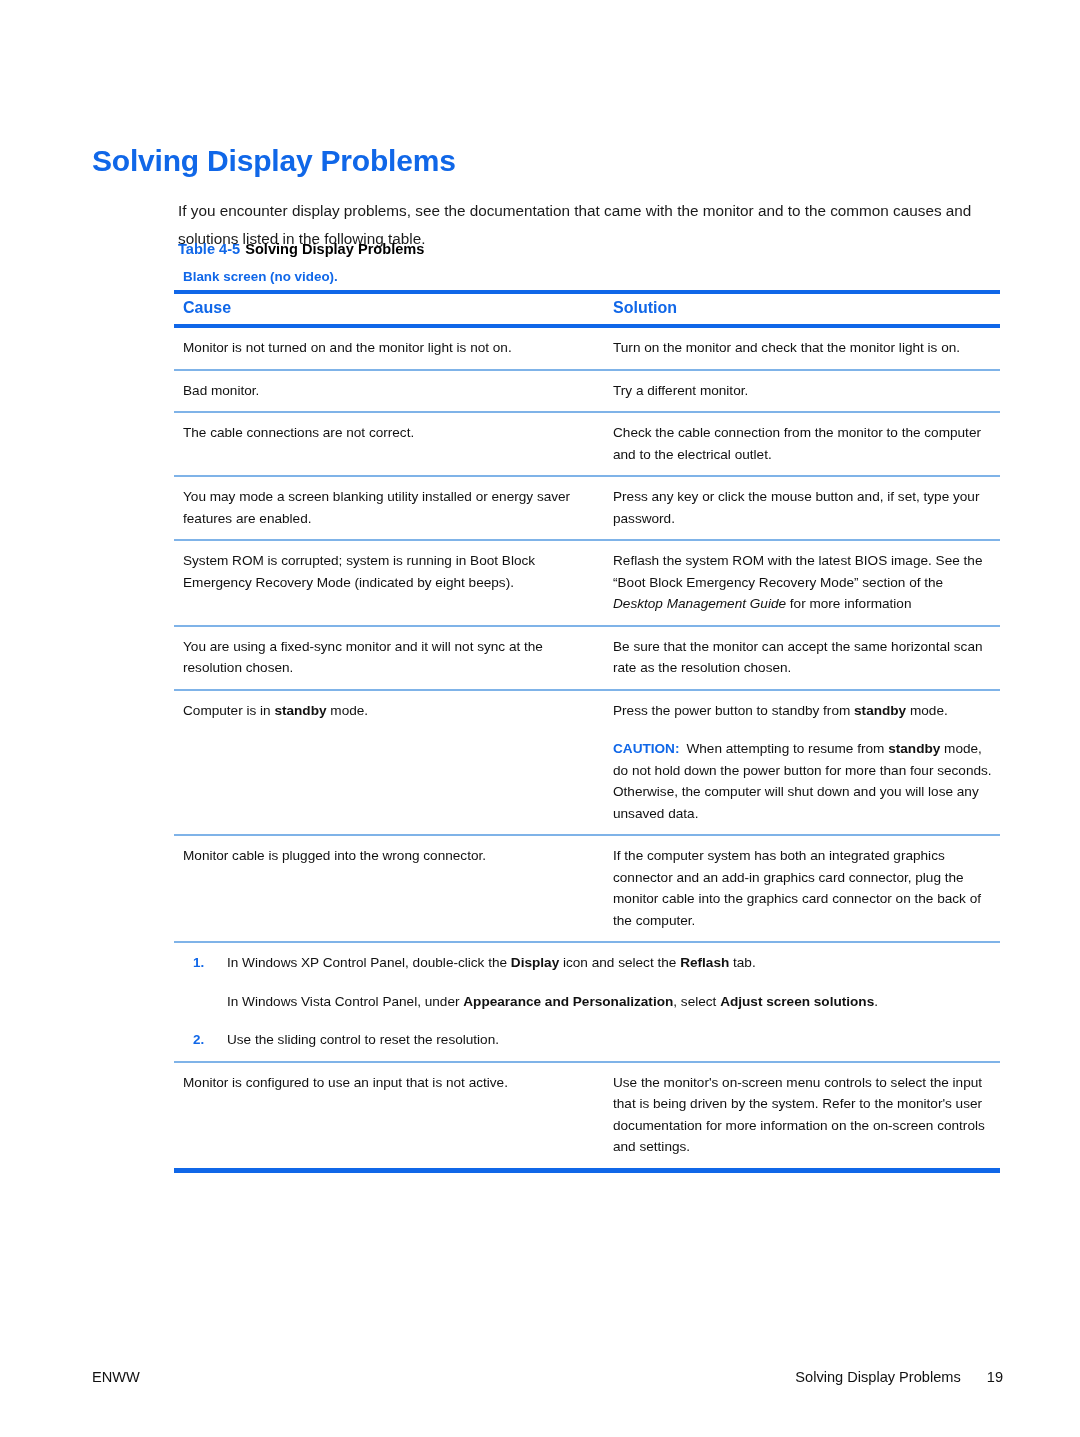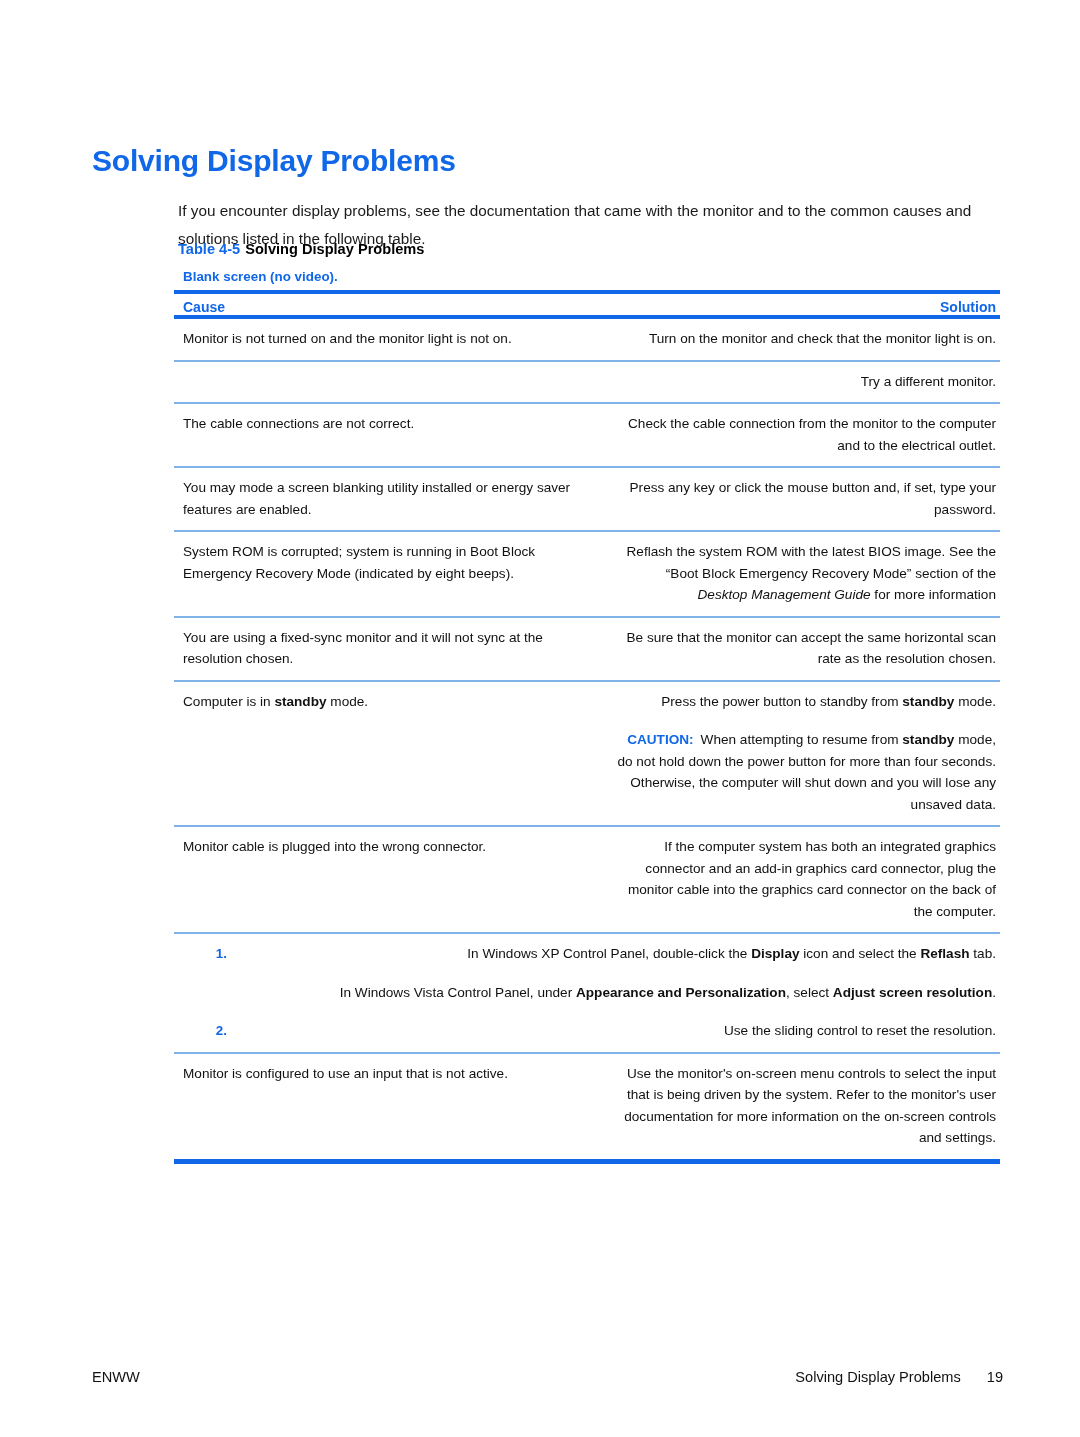"Cause" .row-head .col-cause, .row-head .col-solution { font-size: 14px -> 16px; padding-bottom: 0 -> 7px }
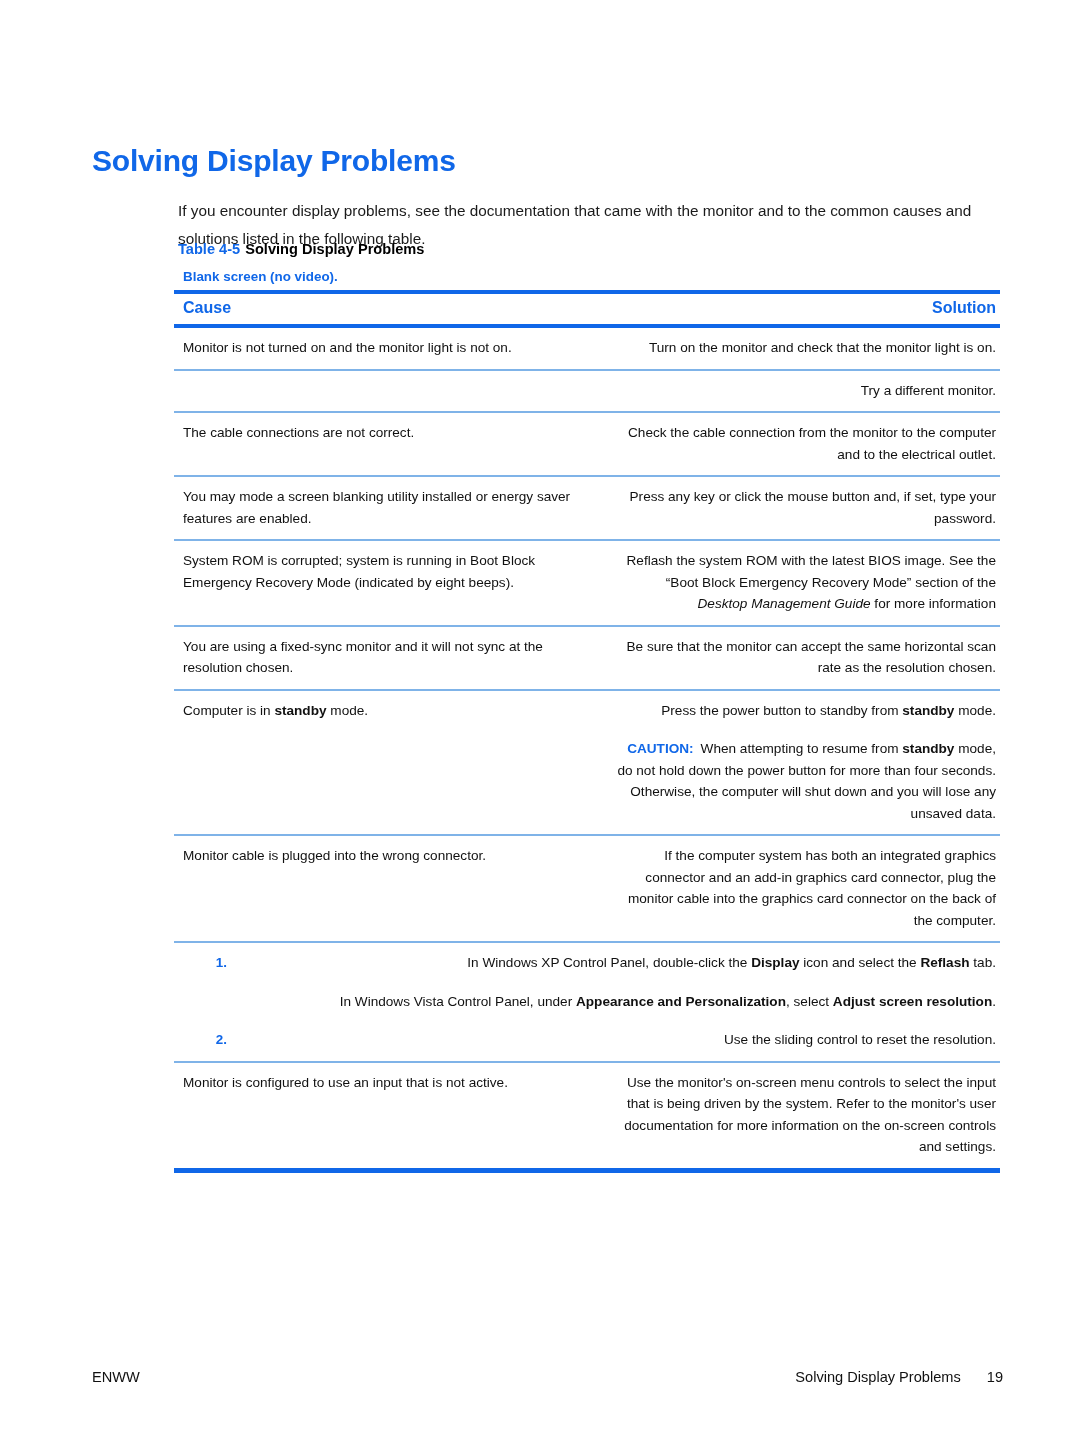"Solution" .col-solution { text-align: right -> none }
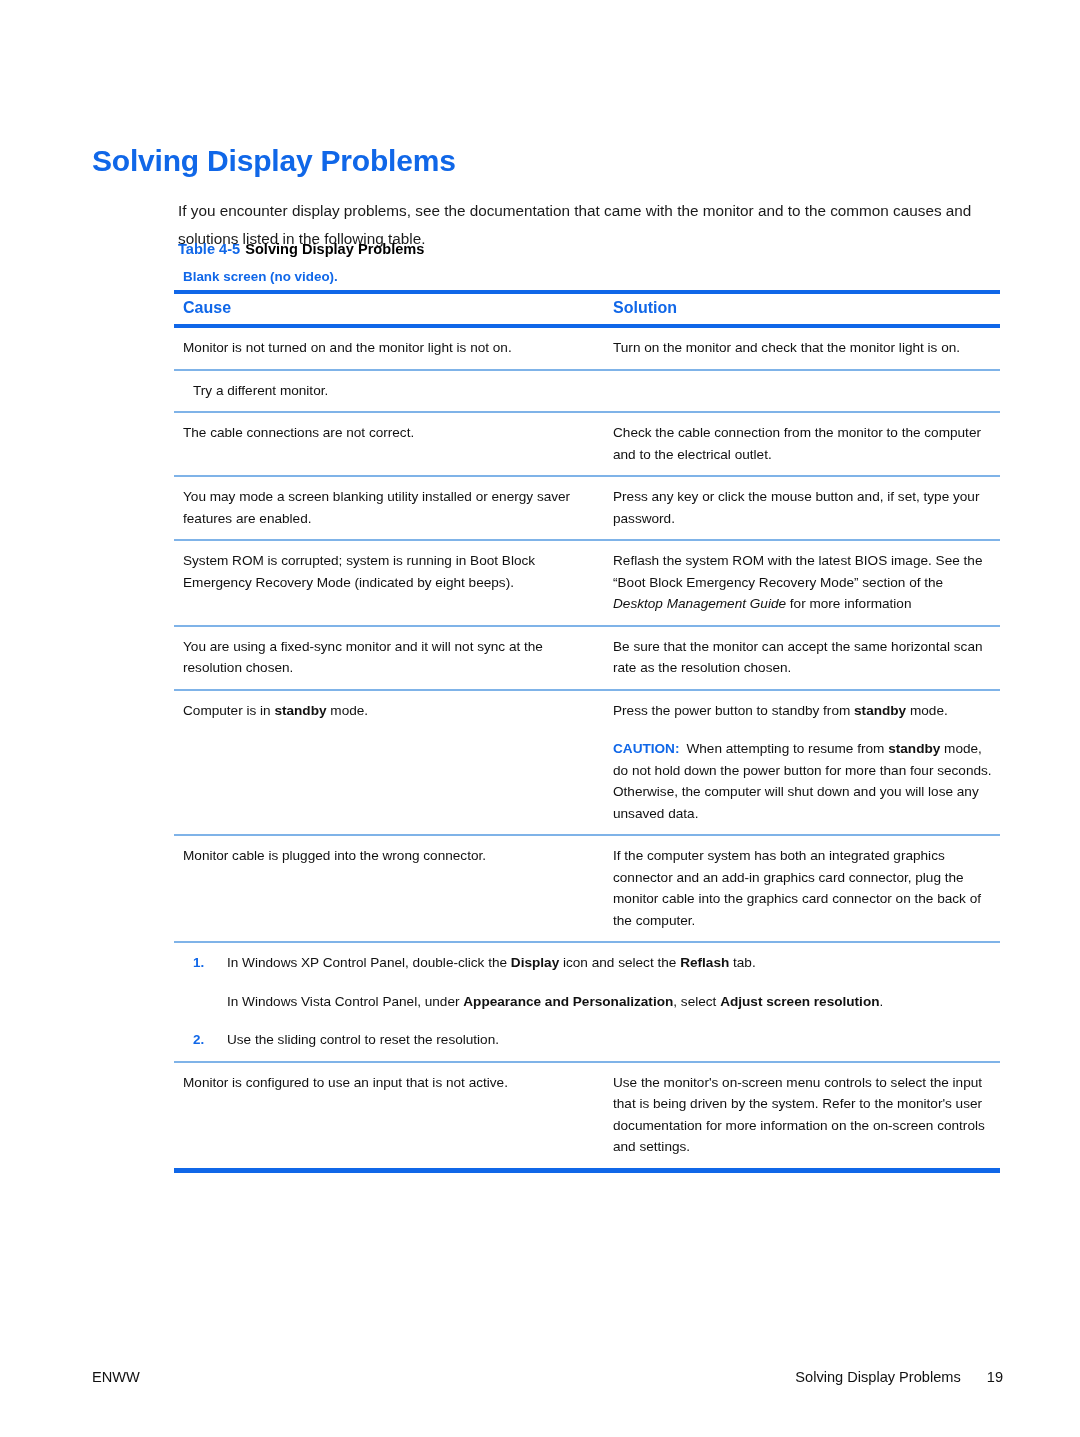"Bad monitor." div.col-cause { html: none -> <div> <div>Bad monitor.</div> </div> }
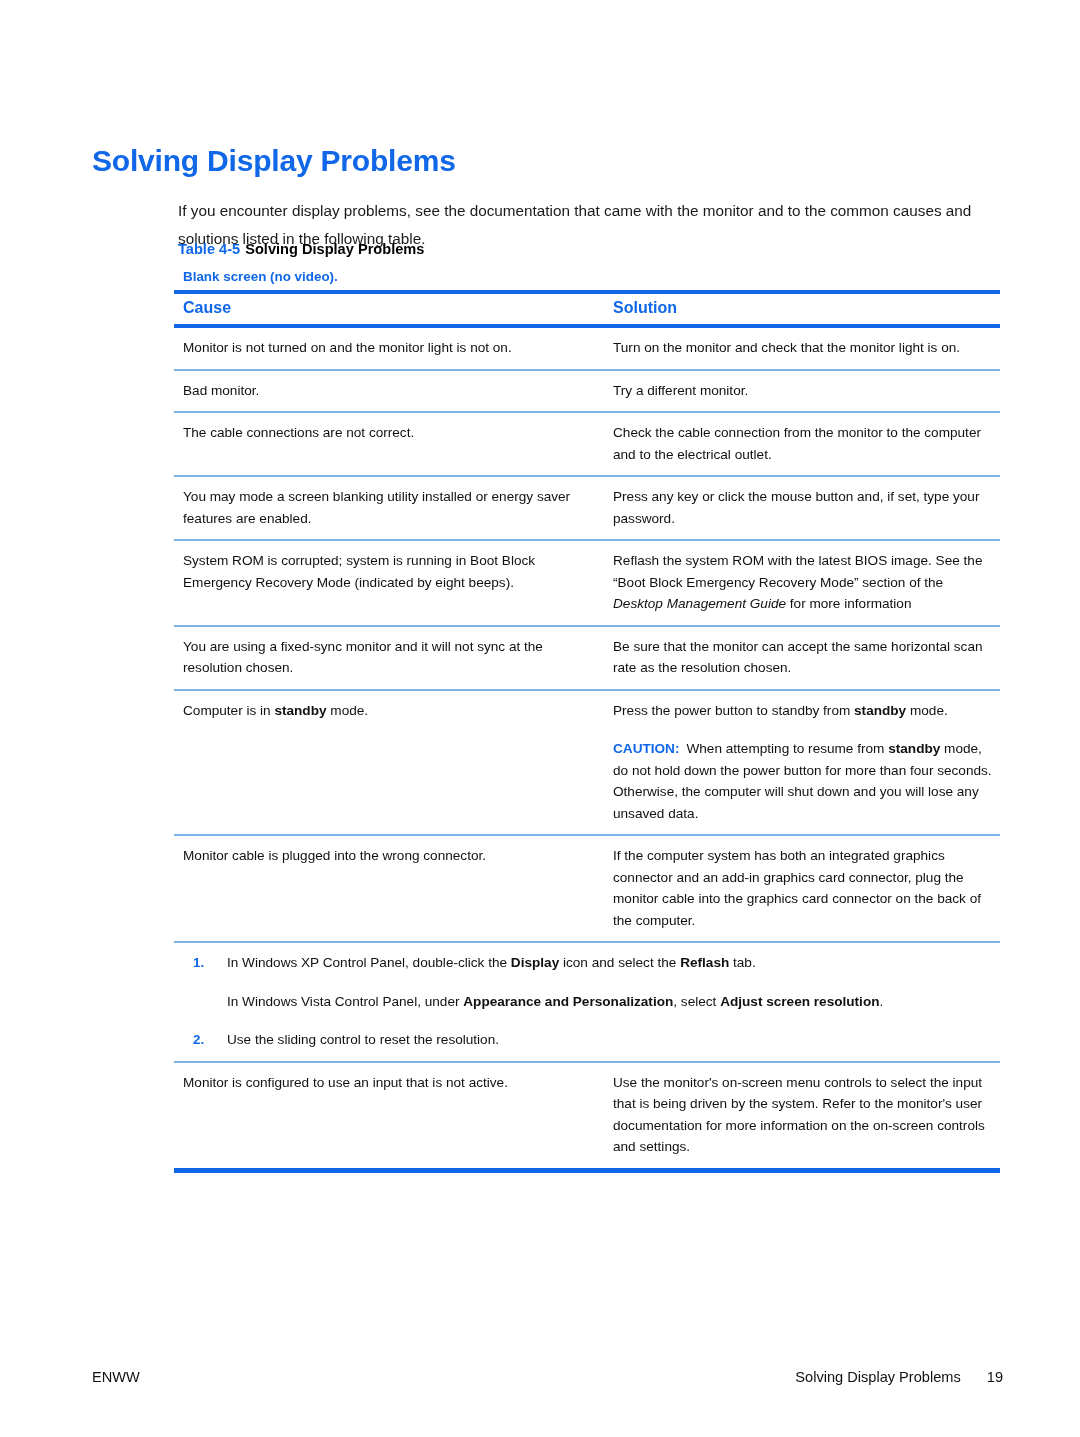"Adjust screen resolution" b { text: resolution -> solutions }
